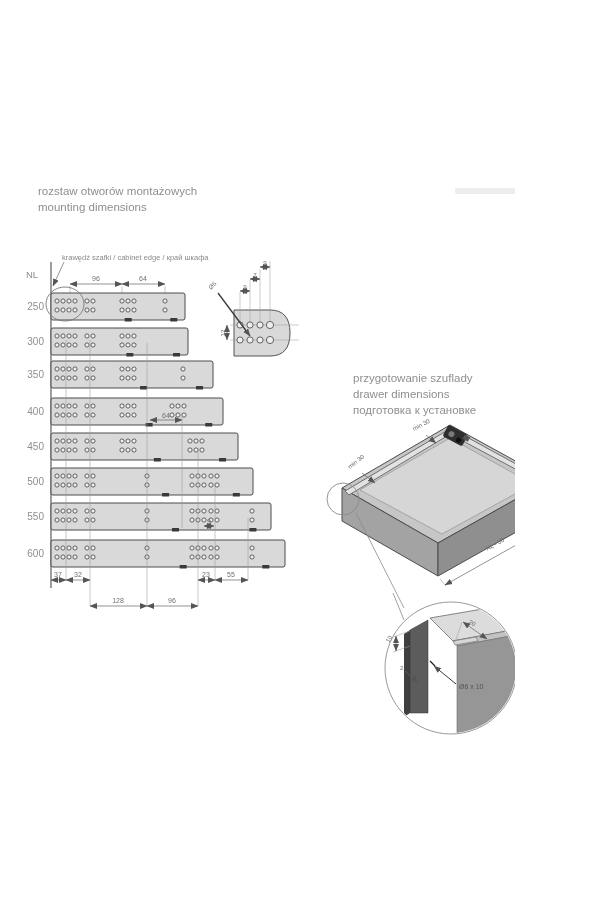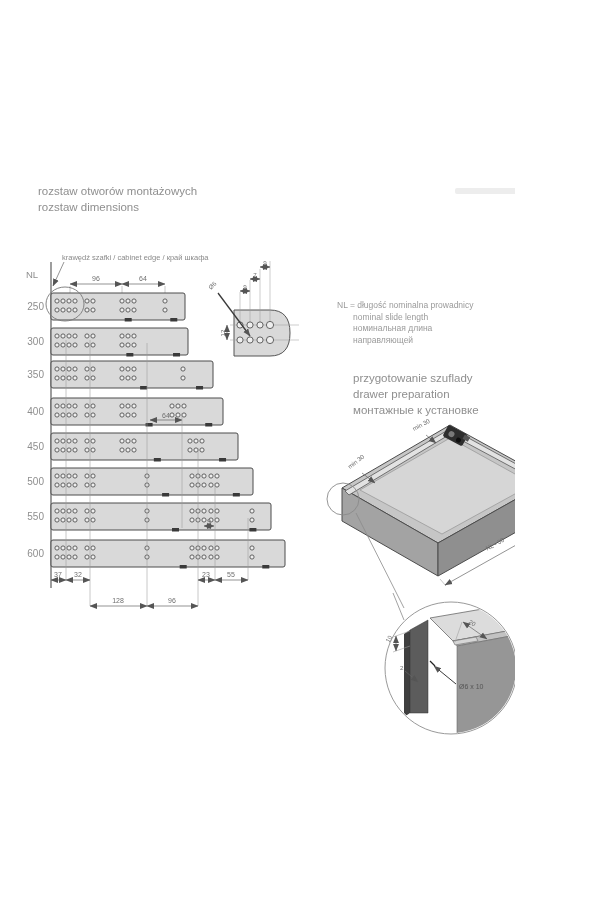"rozstaw dimensions" div { text: rozstaw -> mounting }
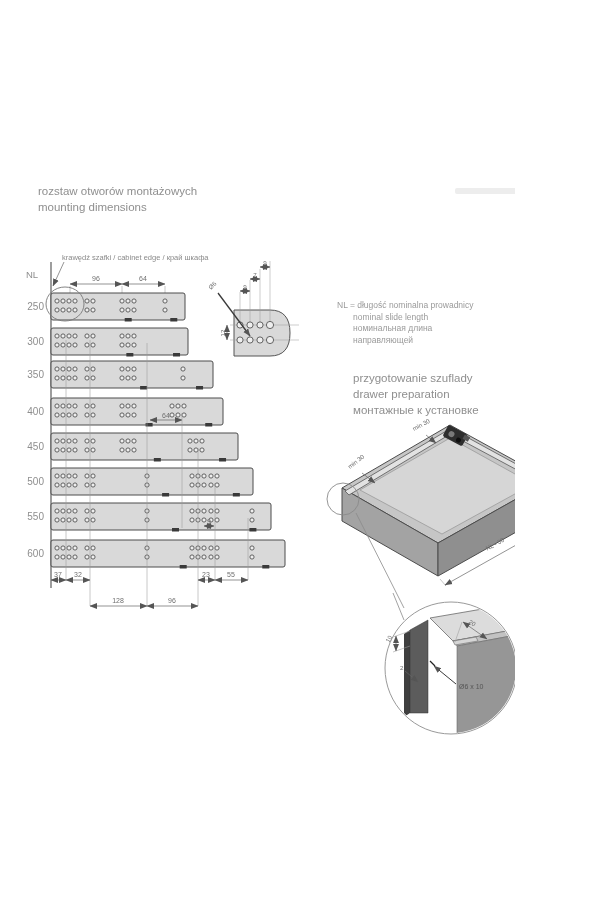"NL = długość nominalna prowadnicy" div.nlnote { html: <div> <div>NL = długość nominalna prowadnicy</div> <div>nominal slide length</div> <div>номинальная длина</div> <div>направляющей</div> </div> -> none }
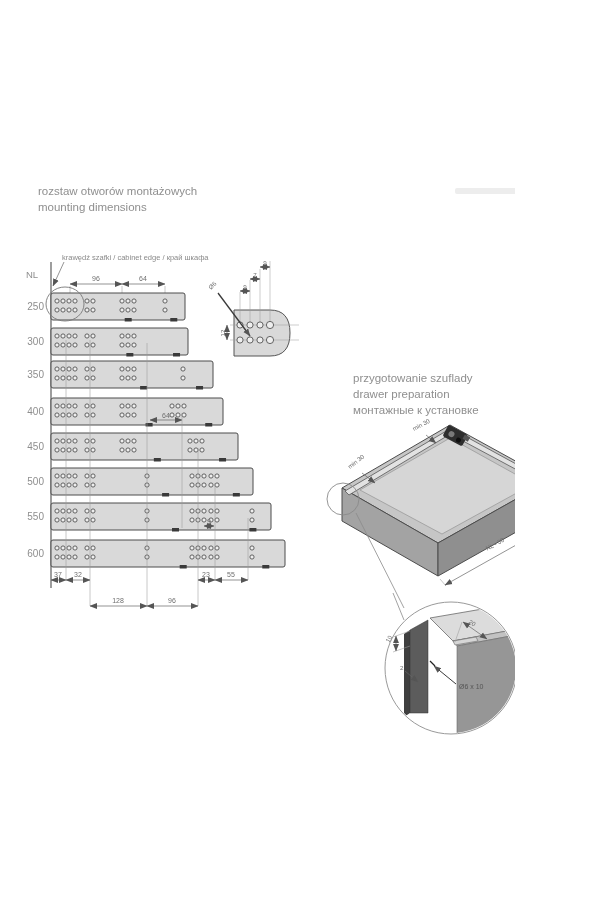"drawer preparation" div { text: preparation -> dimensions }
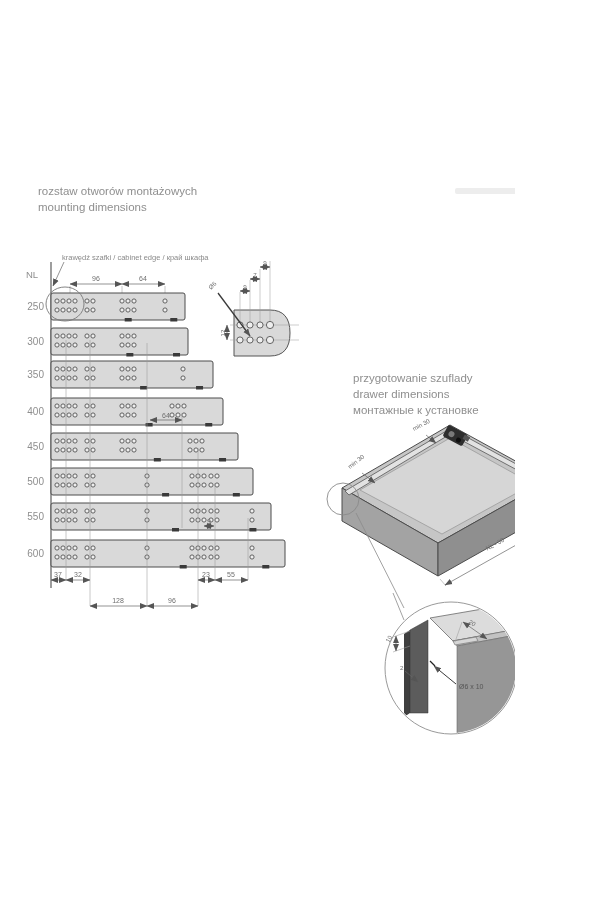"монтажные к установке" div { text: монтажные -> подготовка }
